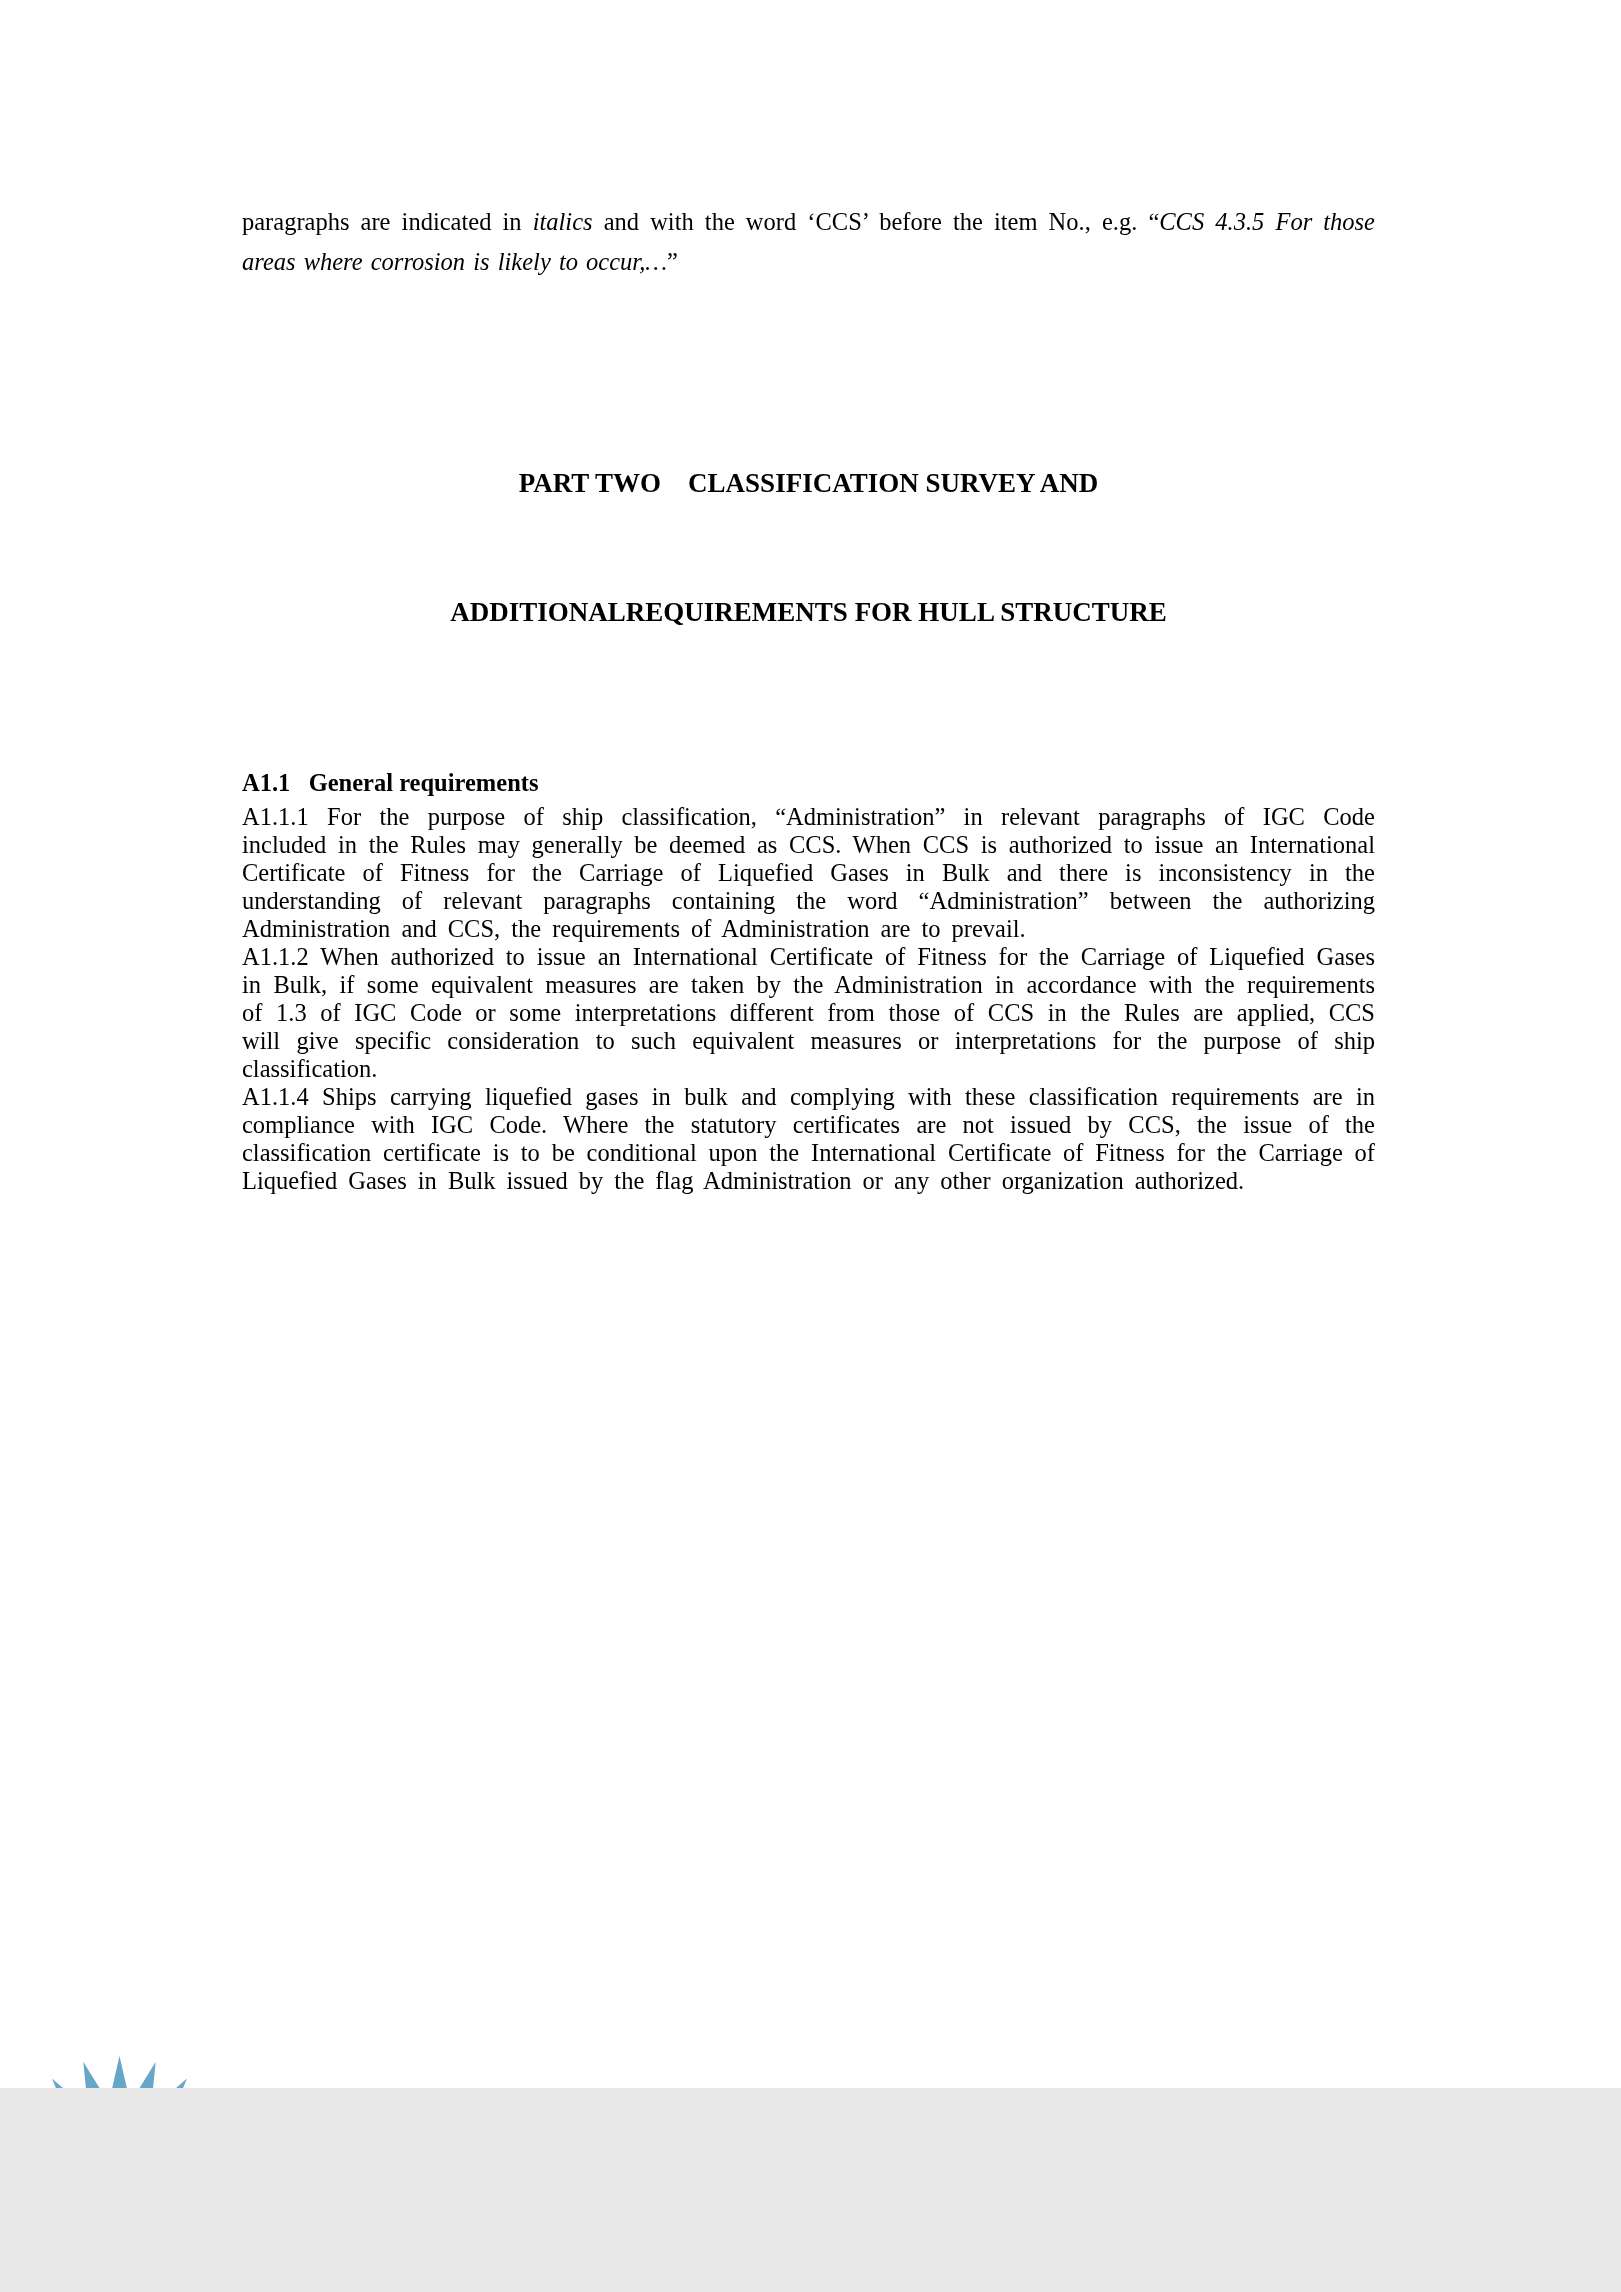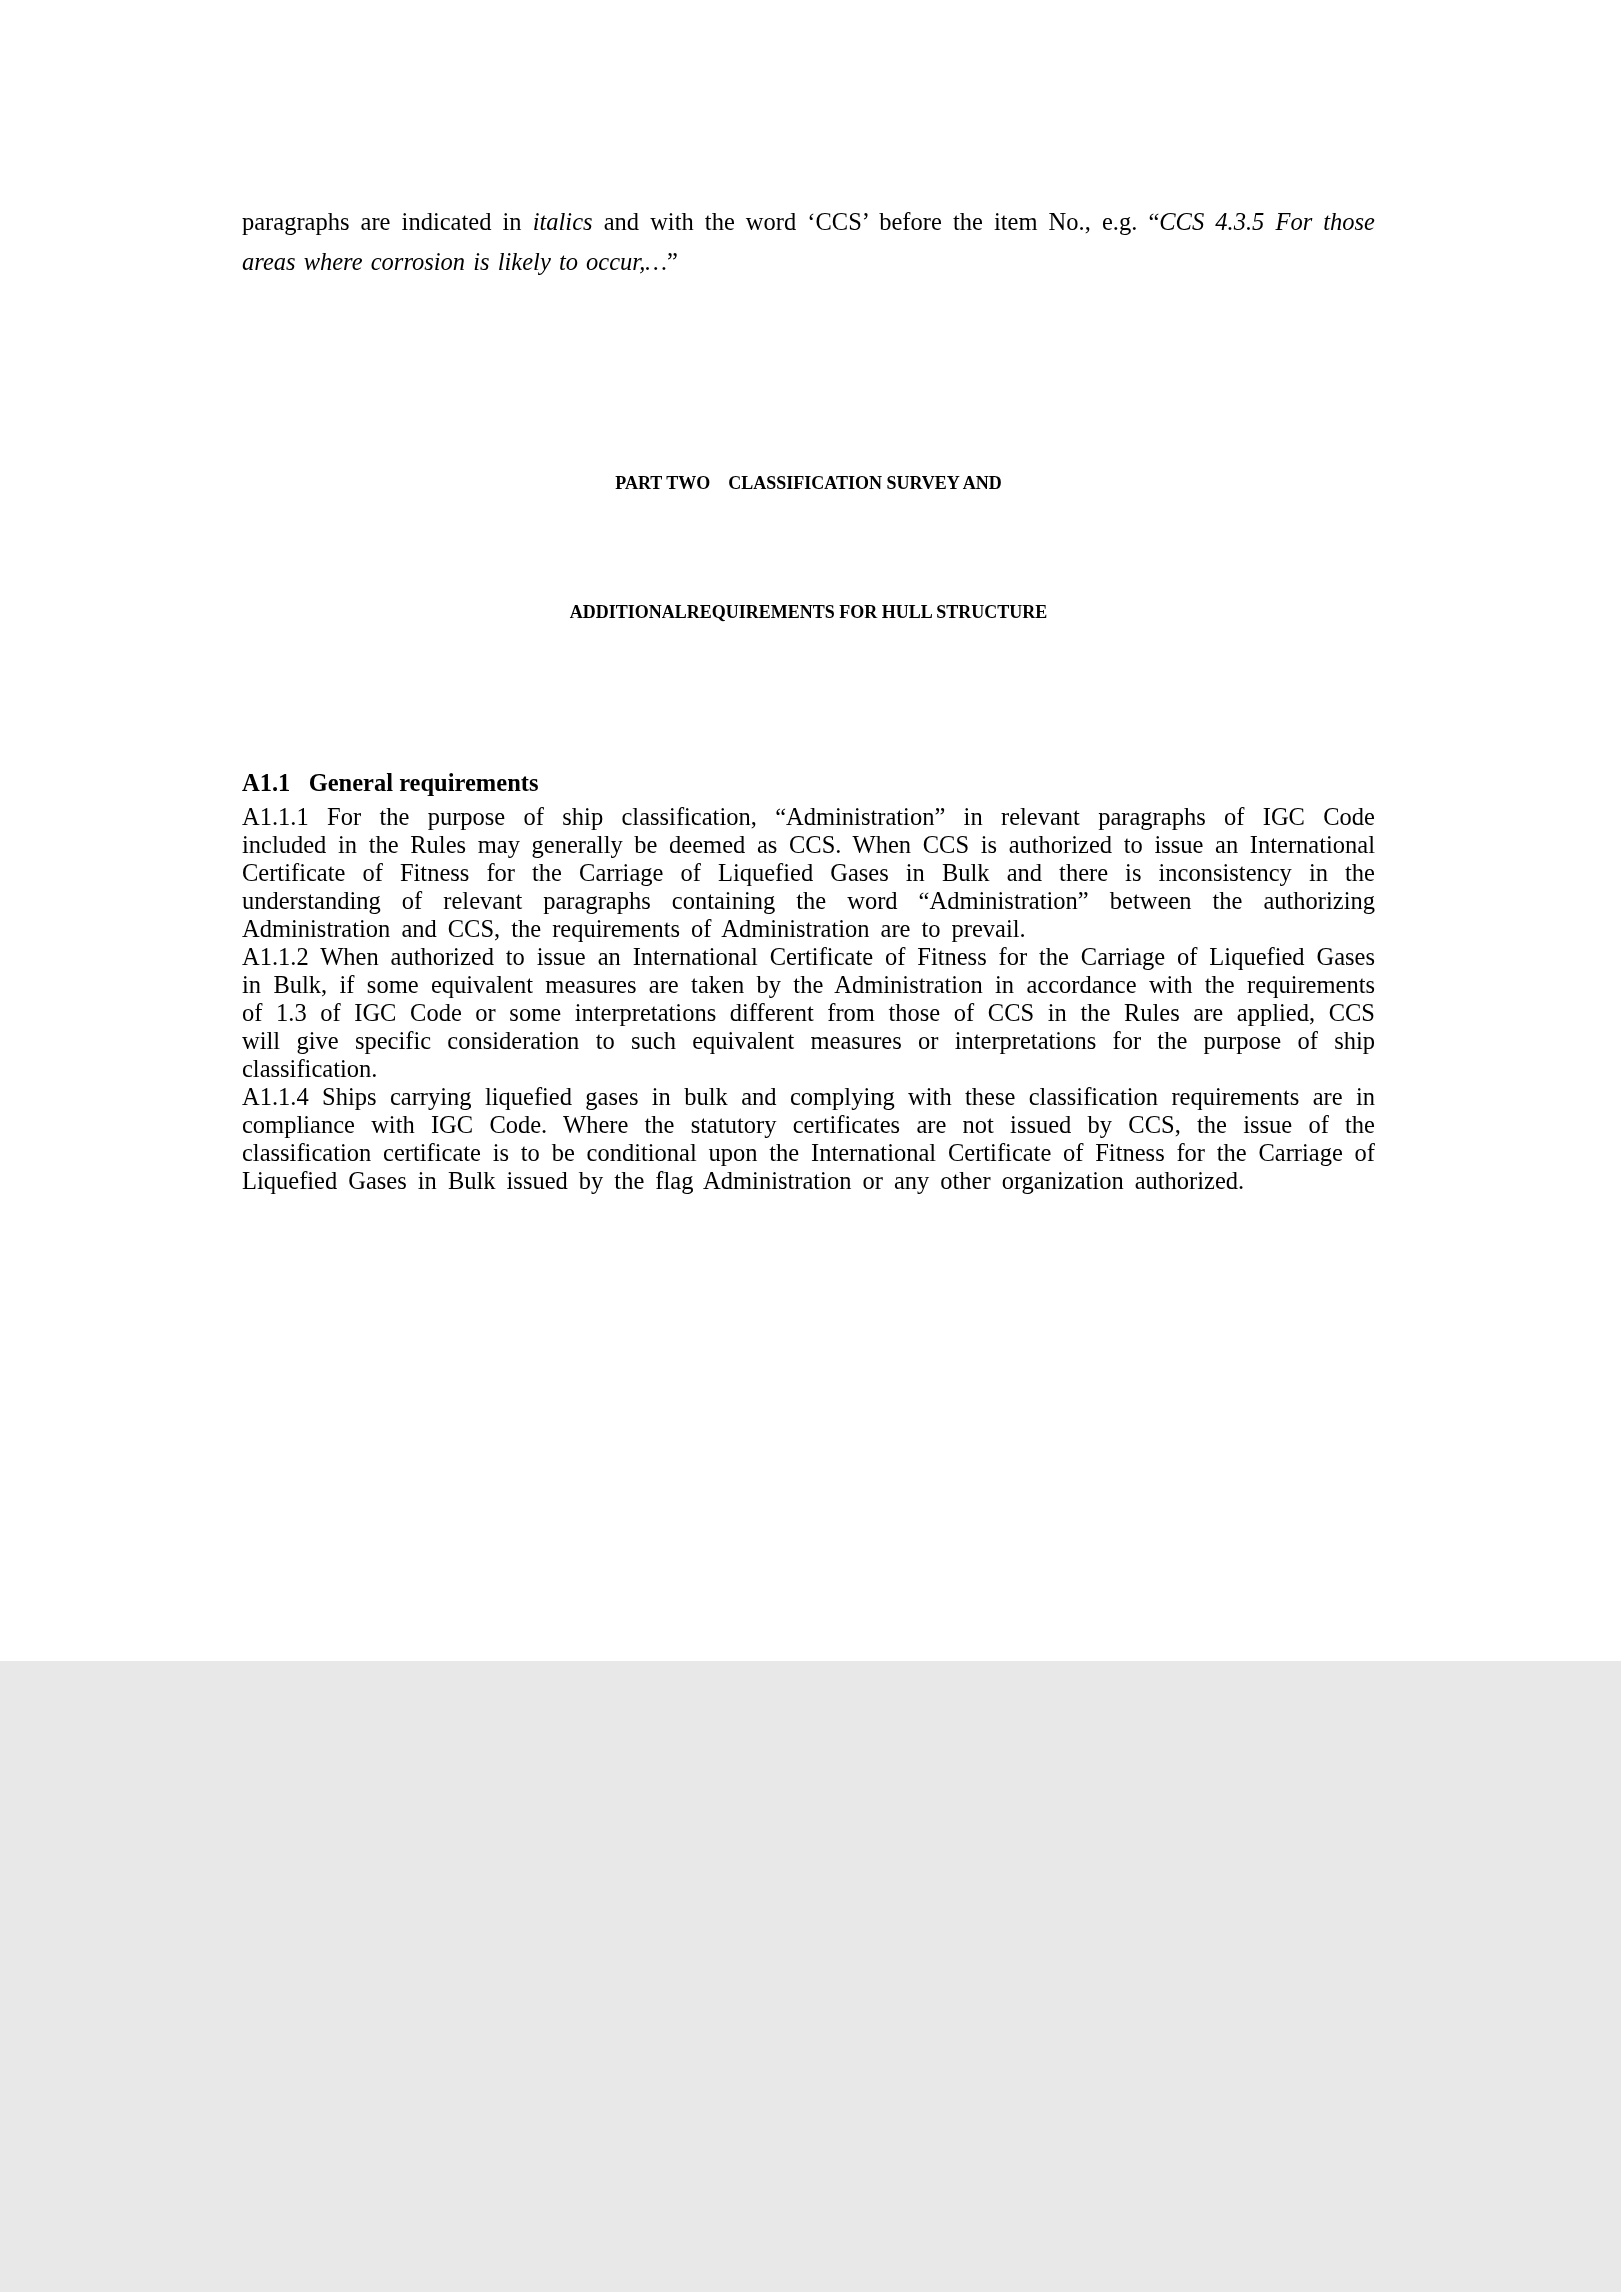"paragraphs are indicated in italics" .page { height: 1661px -> 2088px }
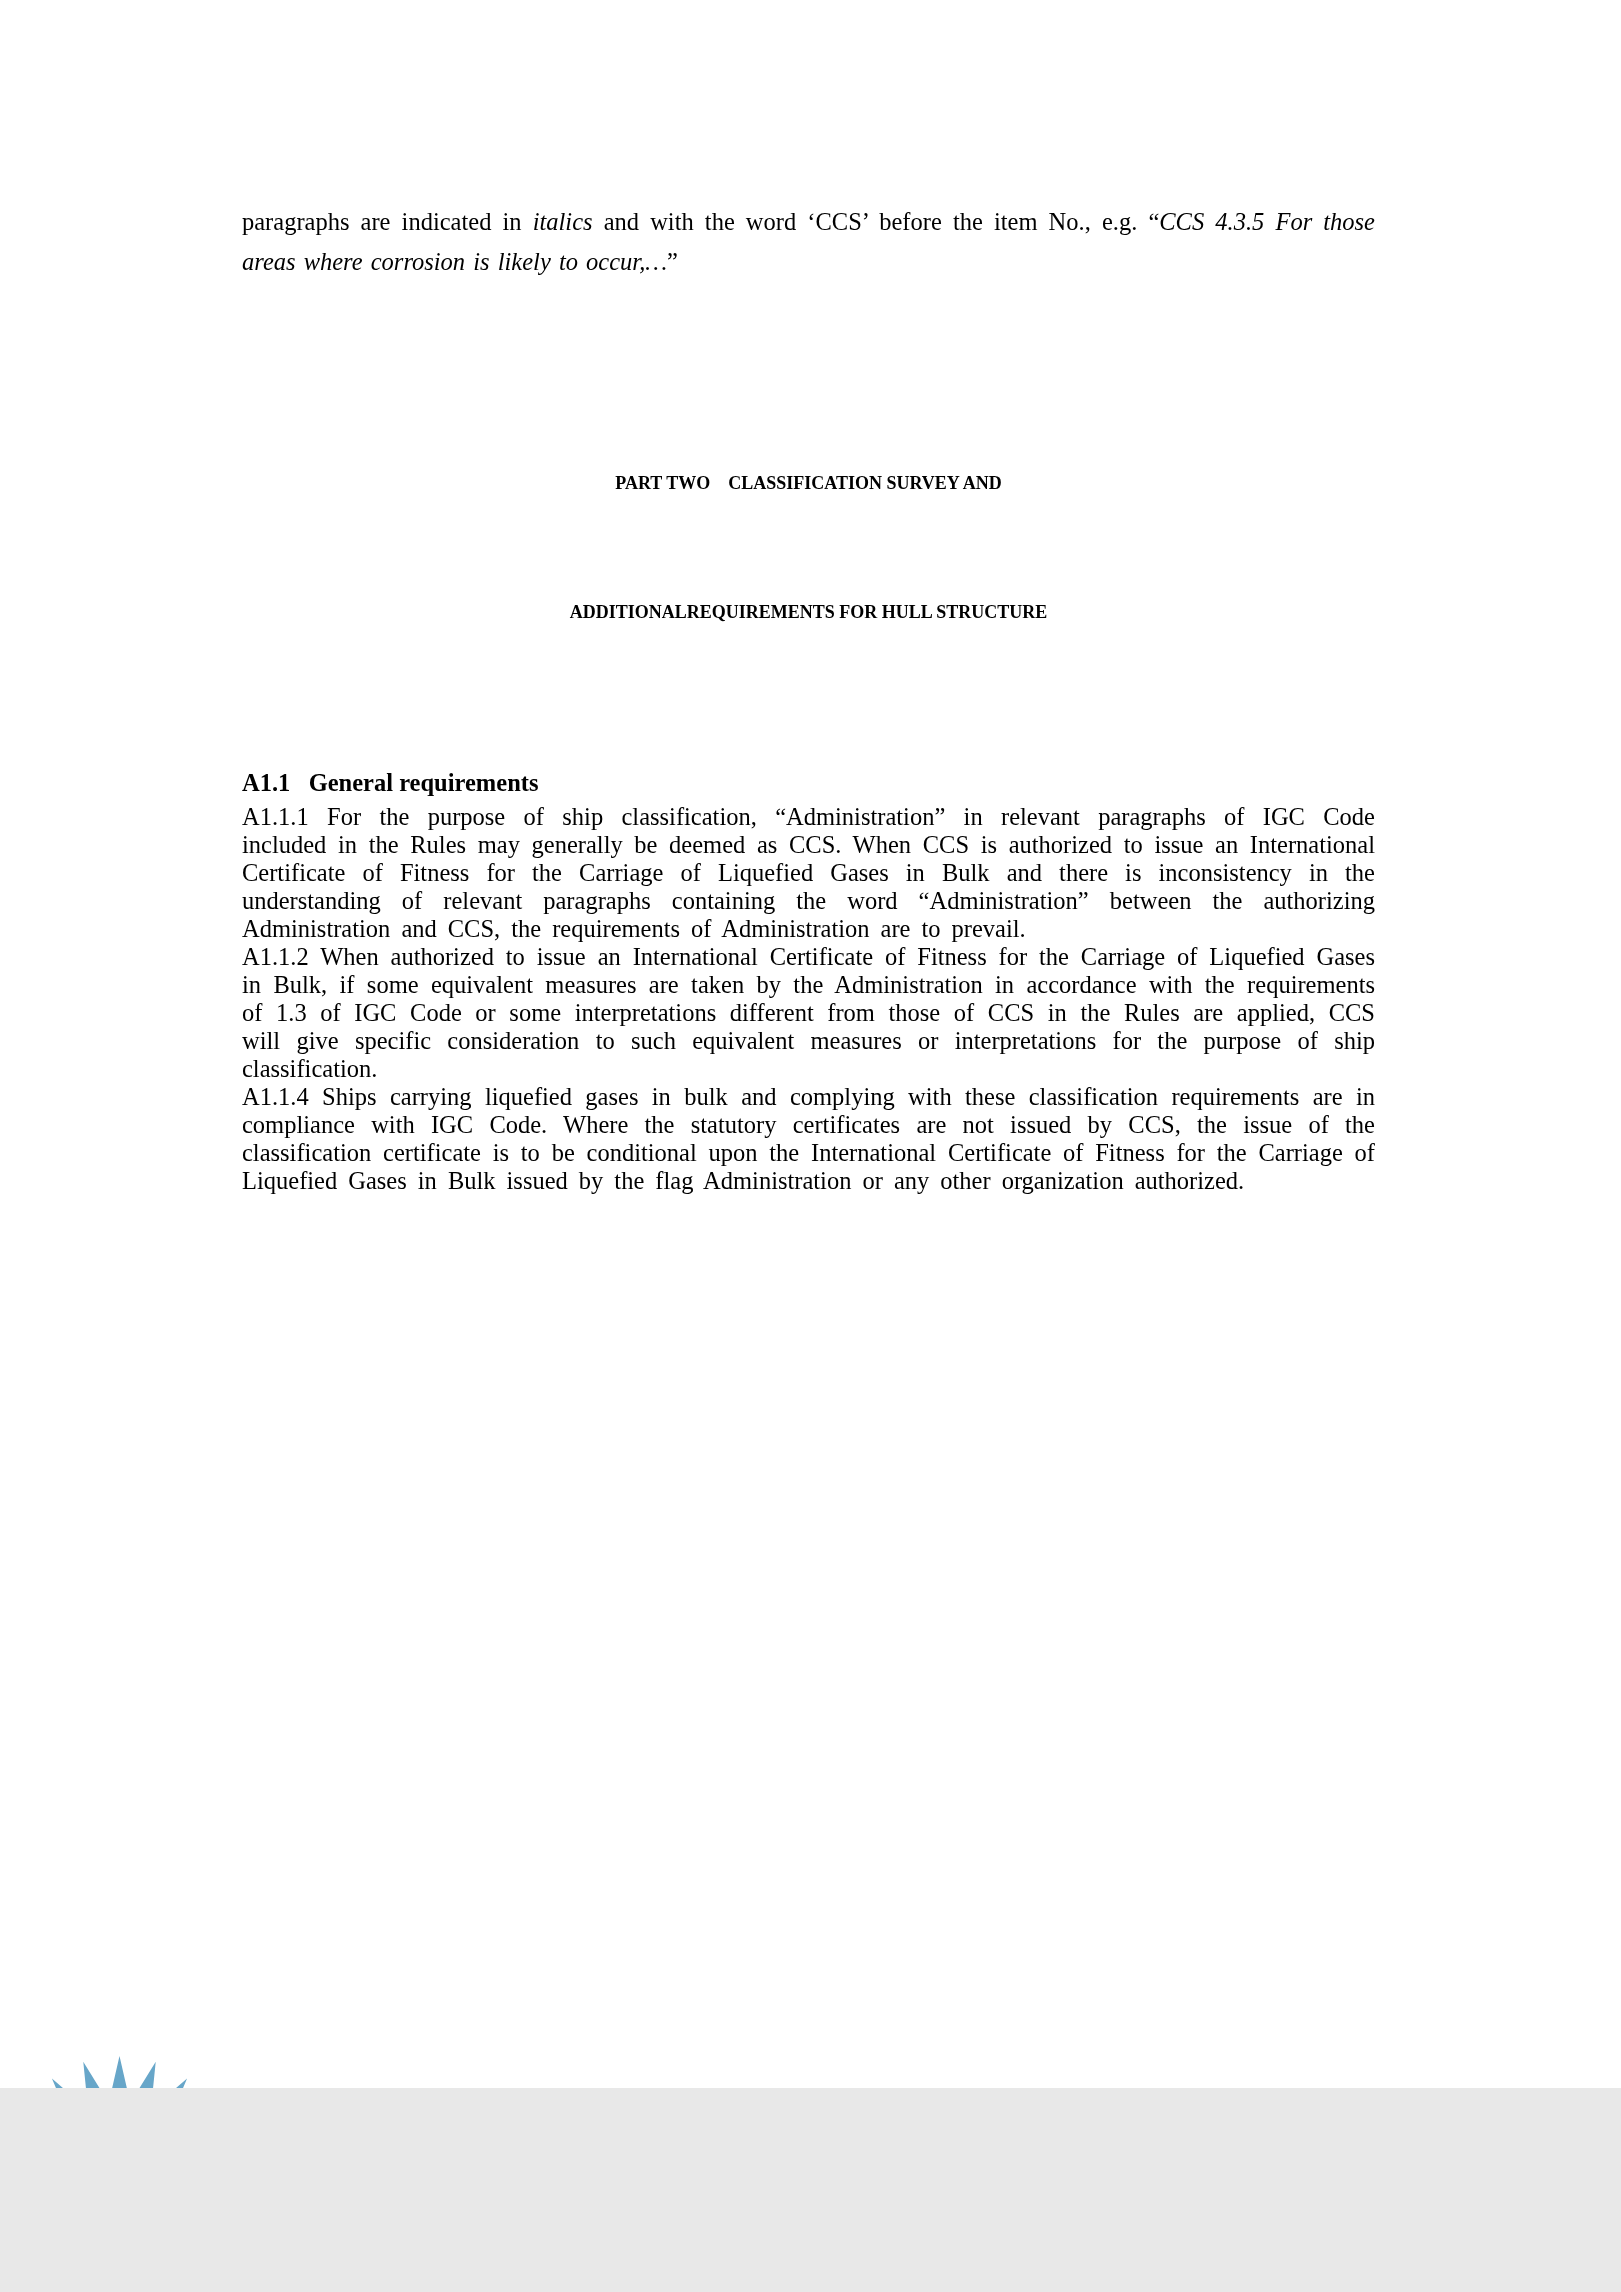"PART TWO CLASSIFICATION SURVEY AND" .h-part { font-size: 18px -> 27px }
